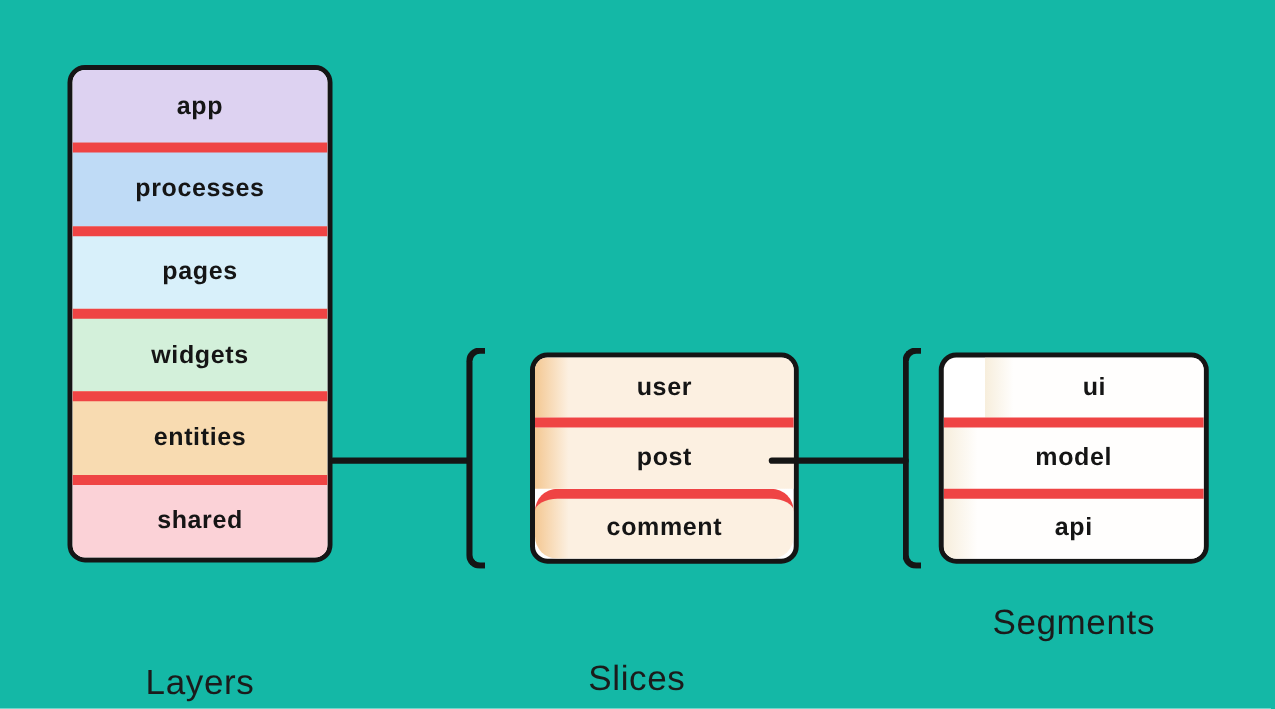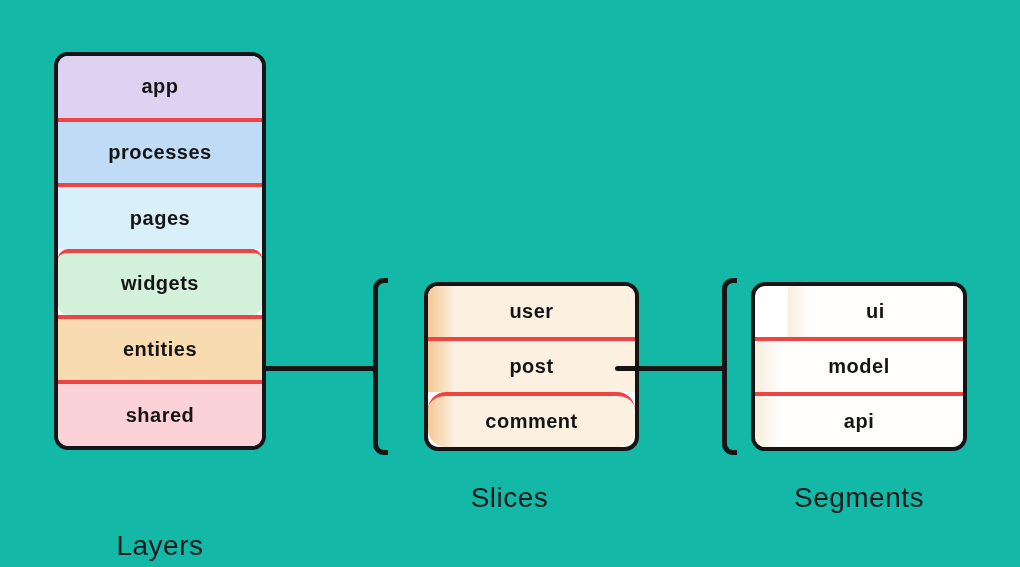"processes" .row + .row { border-top: 4px solid #ef4444 -> 8px solid #ef4444 }
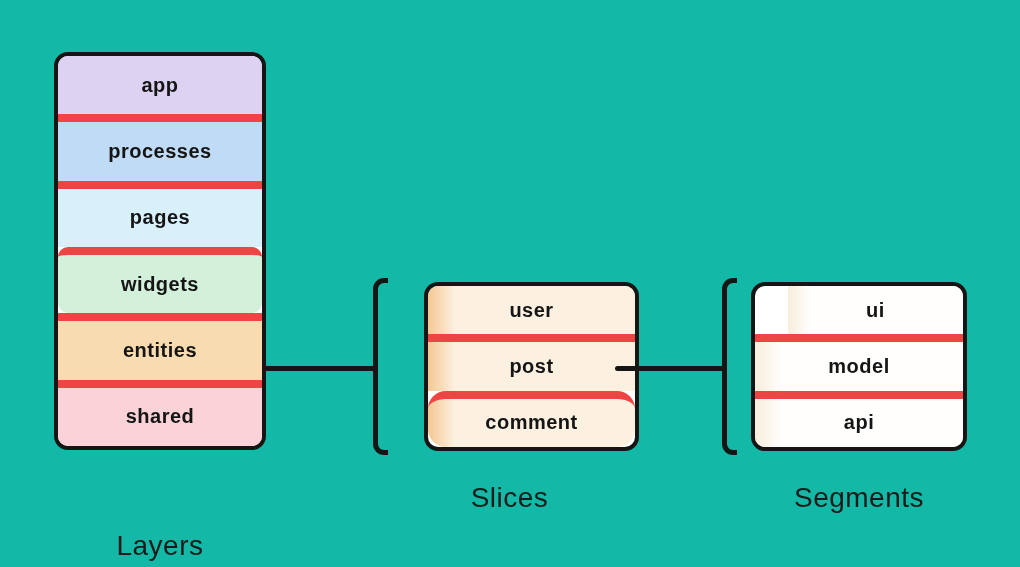"widgets" div.row { border-radius: 10px -> none }
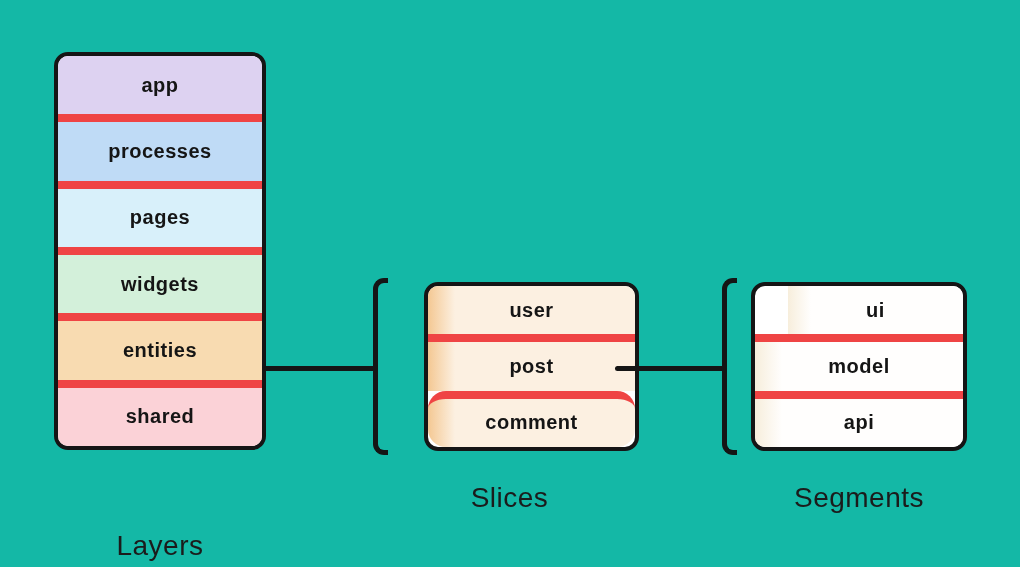"Slices" #slices-caption { margin-top: none -> 45px }
